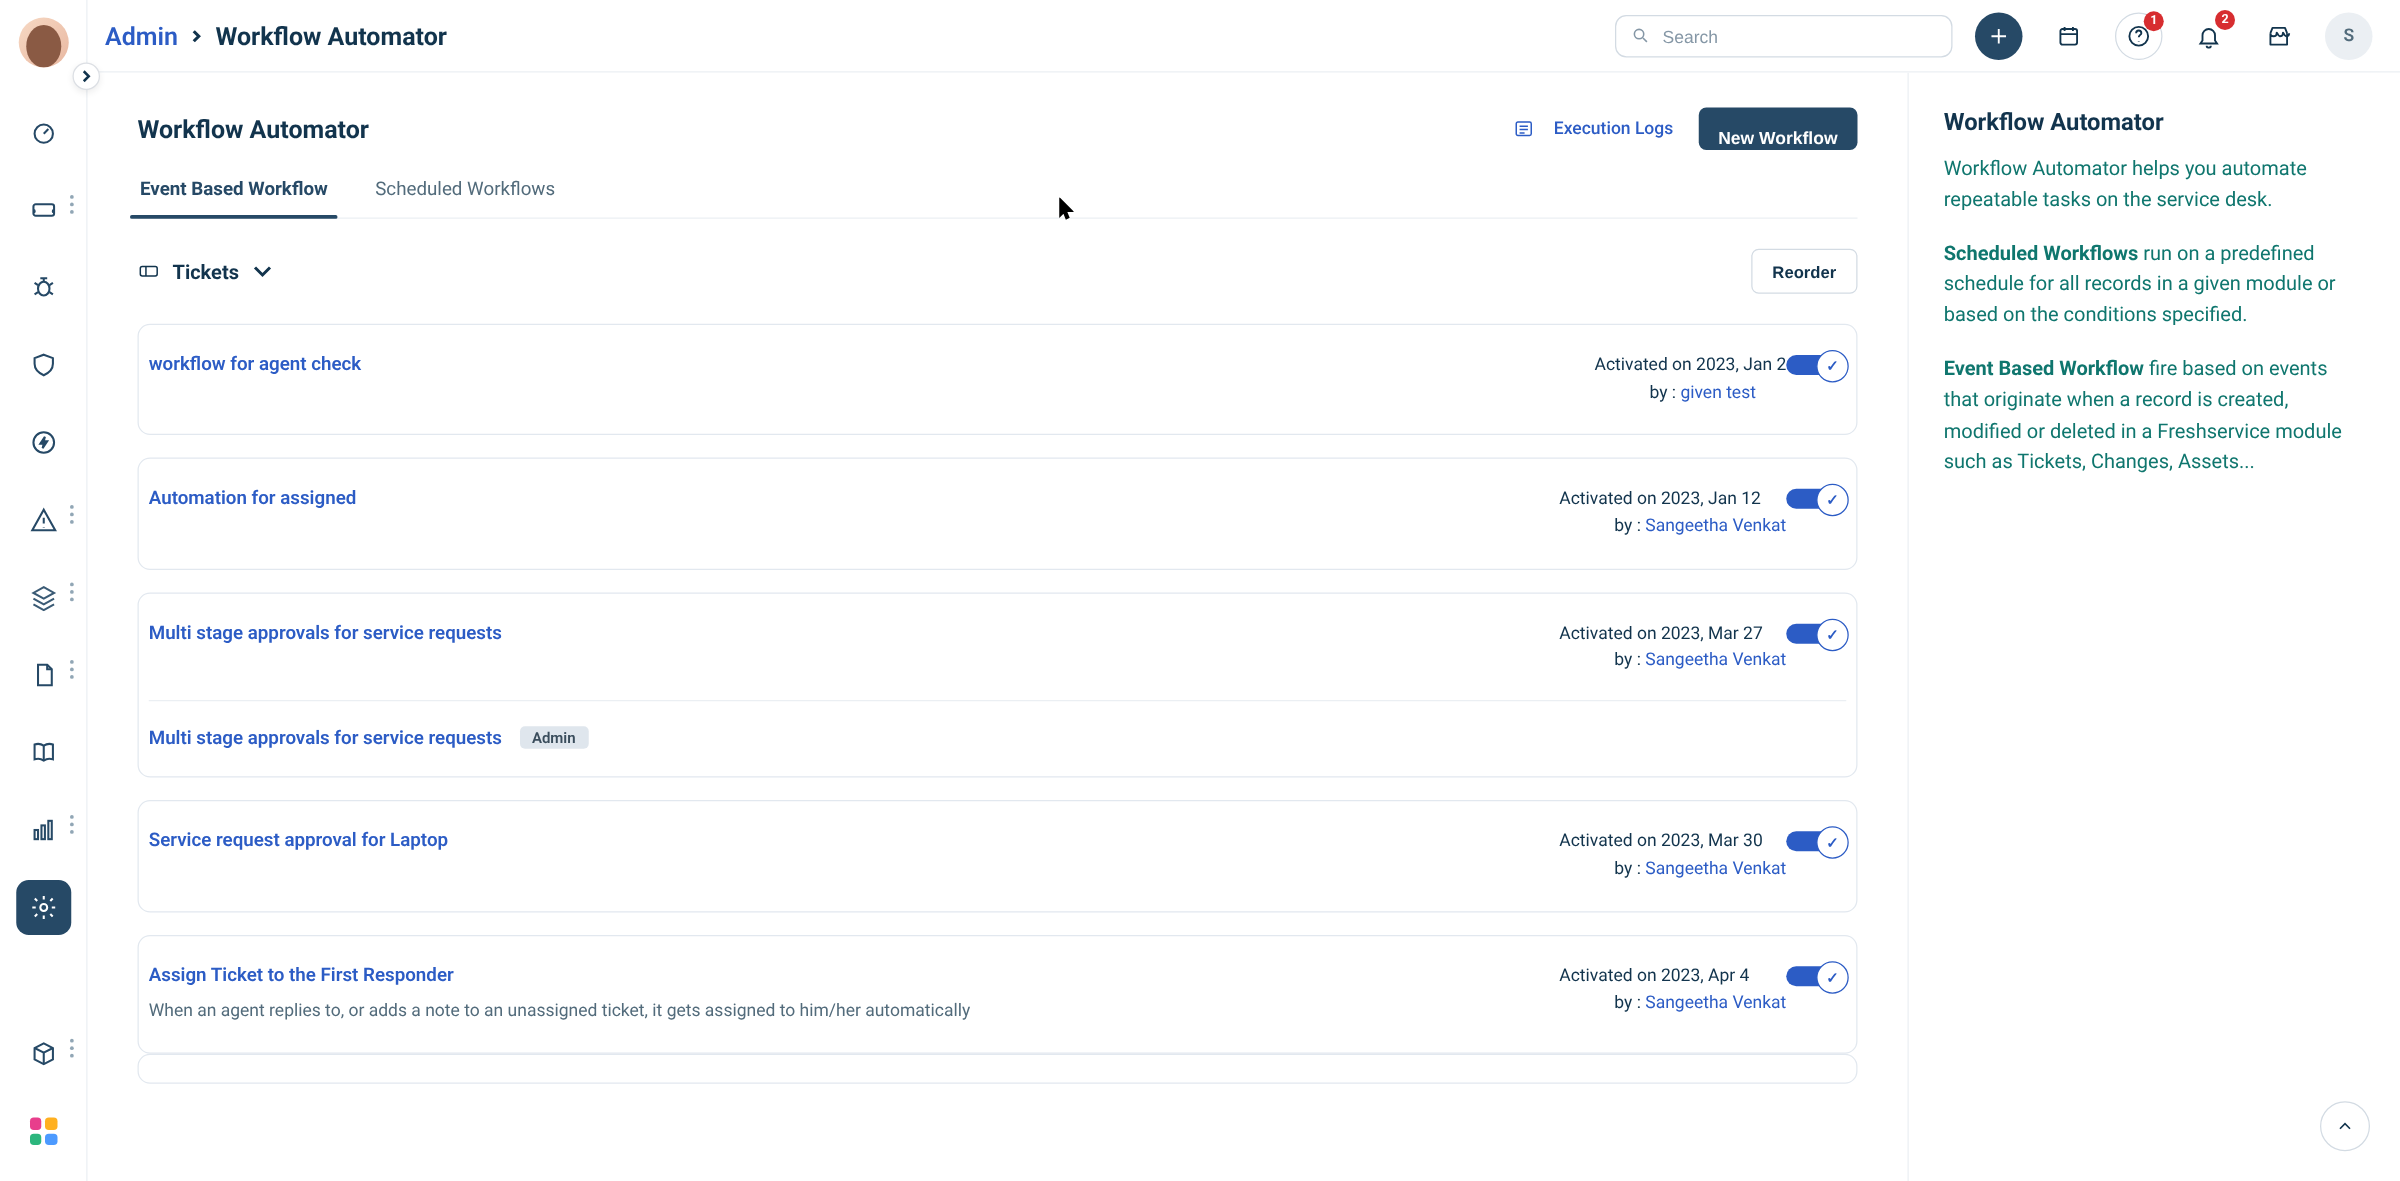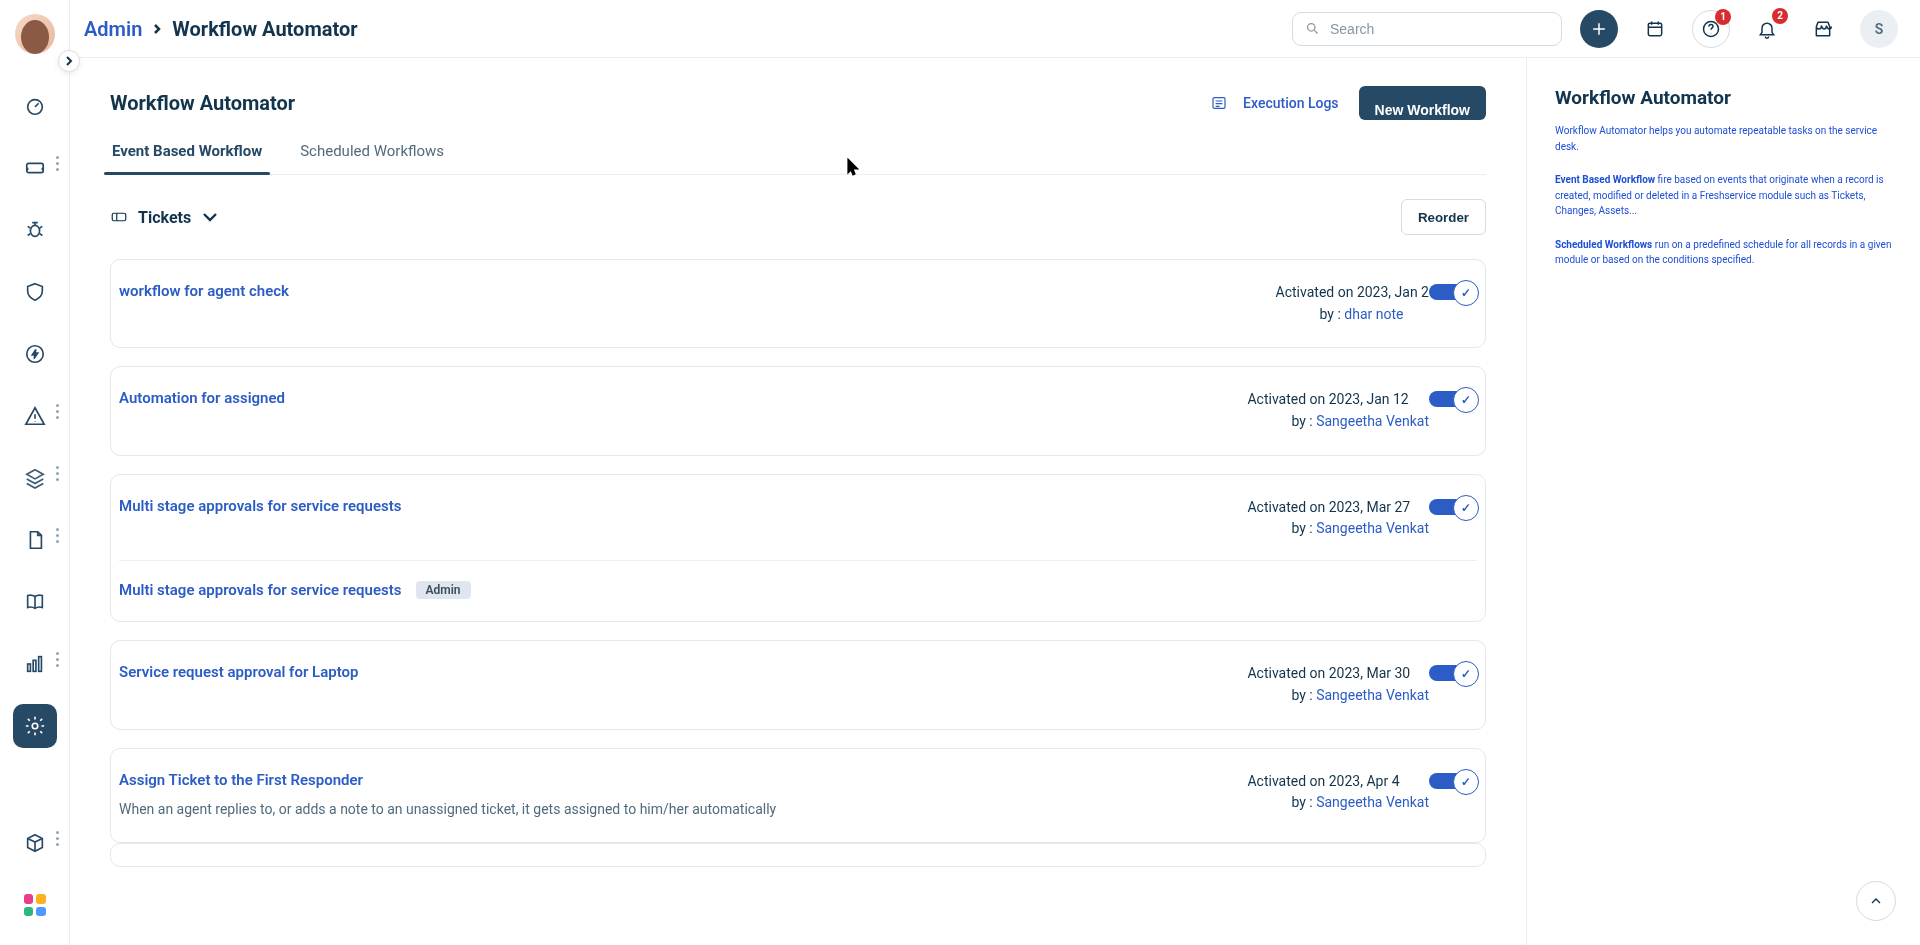"Workflow Automator helps you automate" .sp-p { color: #1d4ed8 -> #0f766e; font-size: 10px -> 16px }
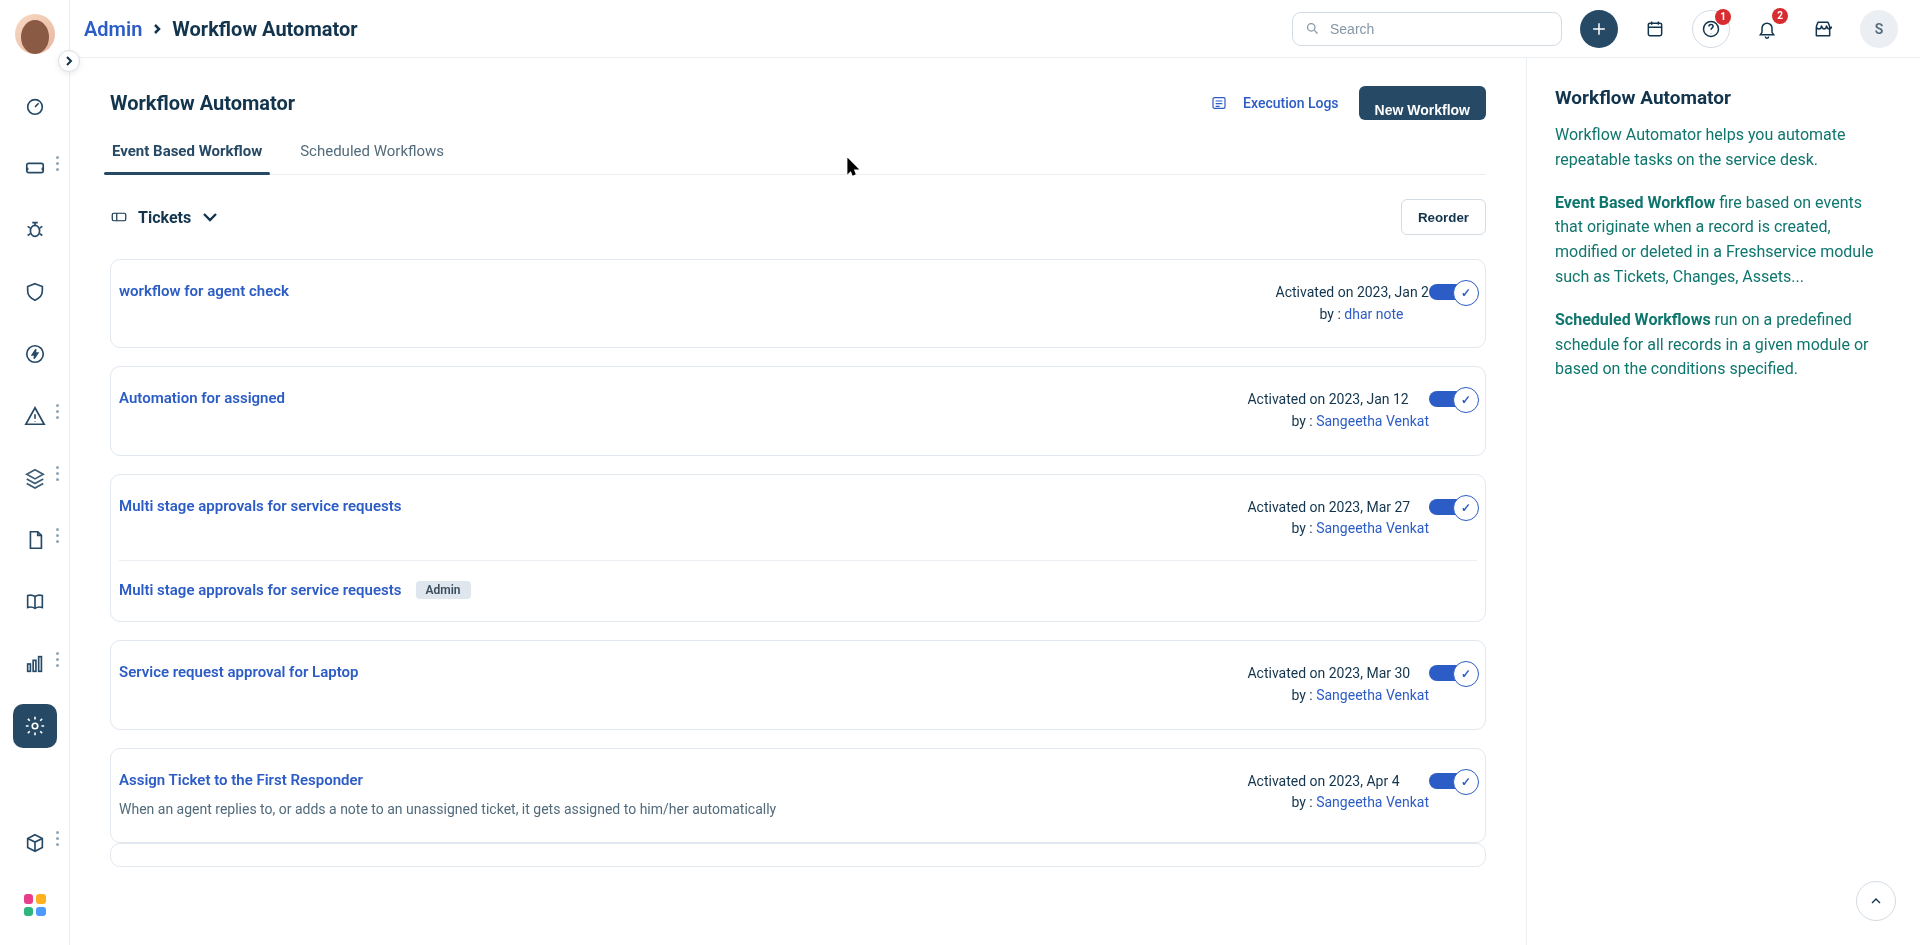"Event Based Workflow fire based" p.sp-p { order: before "Scheduled Workflows run on a" -> after "Scheduled Workflows run on a" }
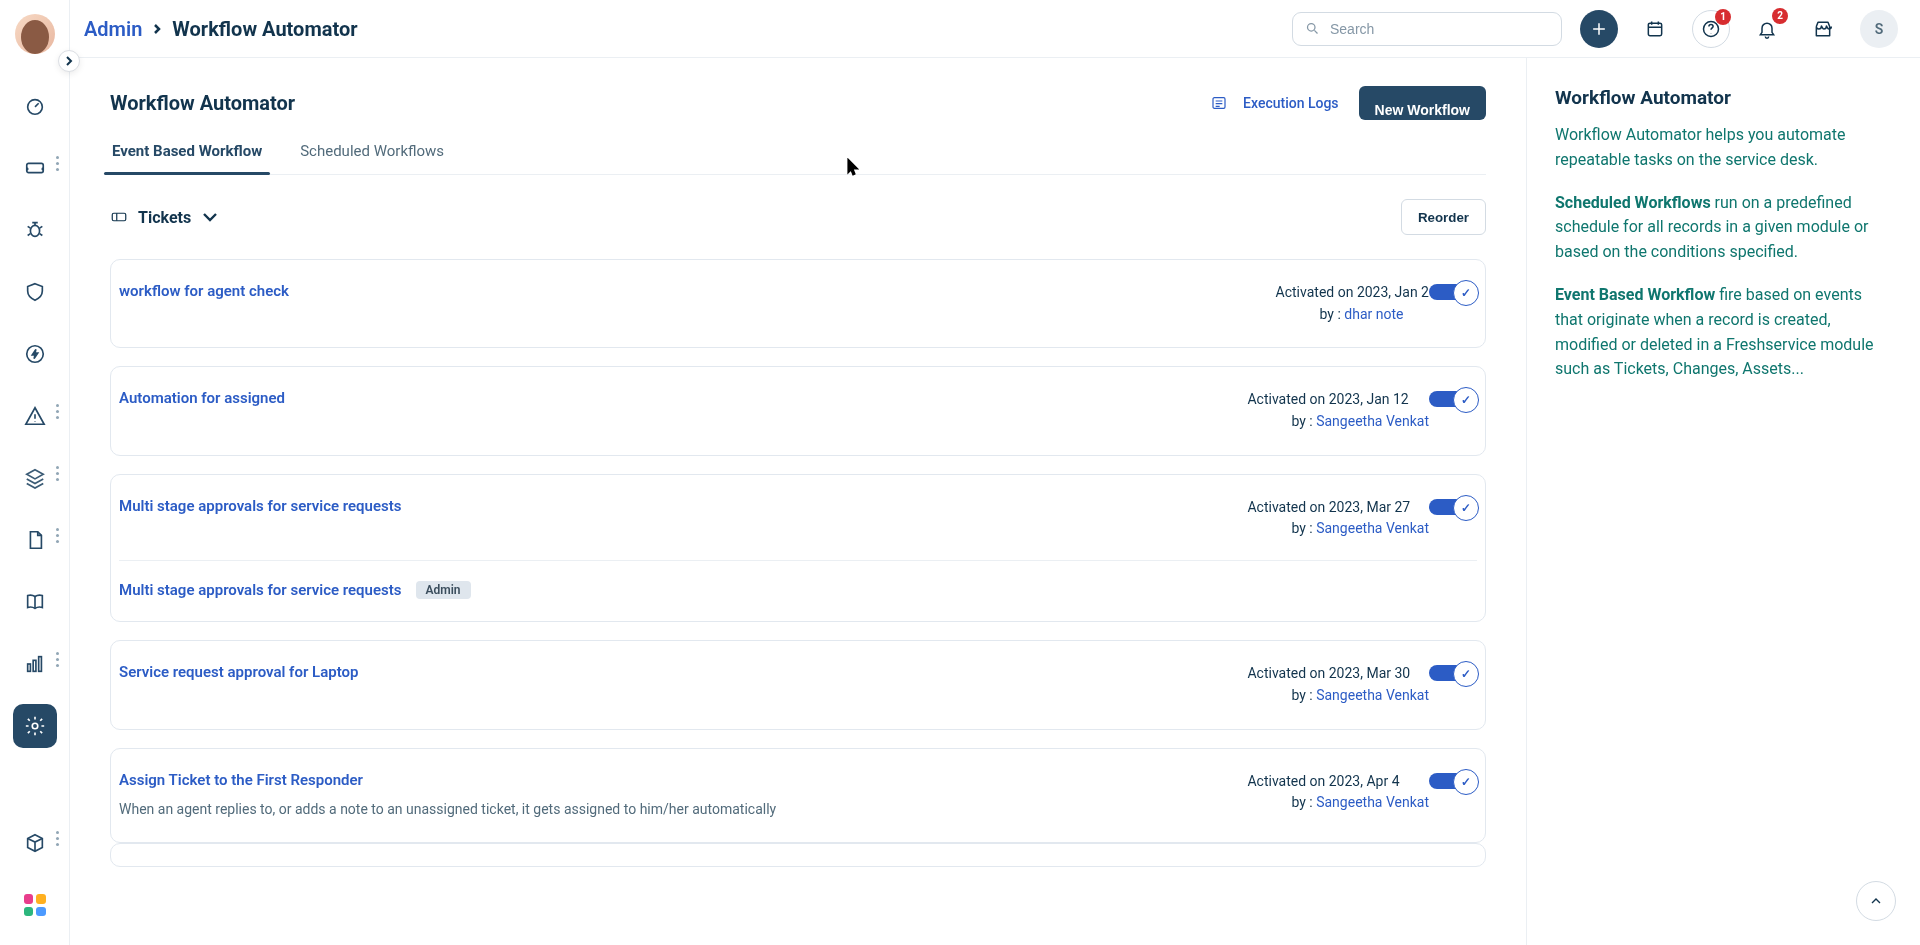"dhar note" span.user { text: dhar note -> given test }
